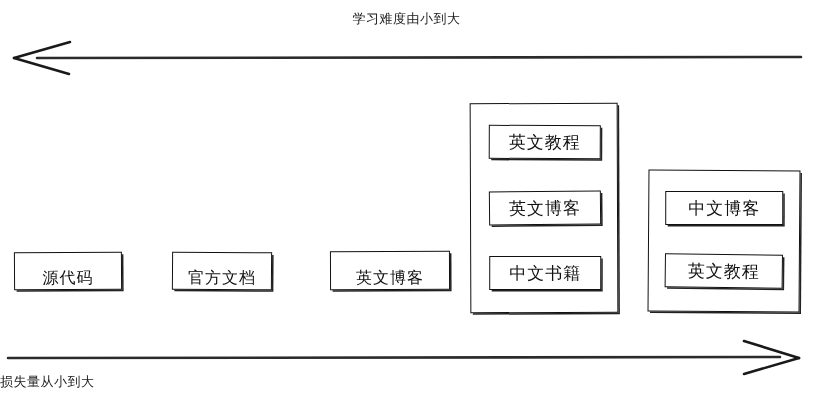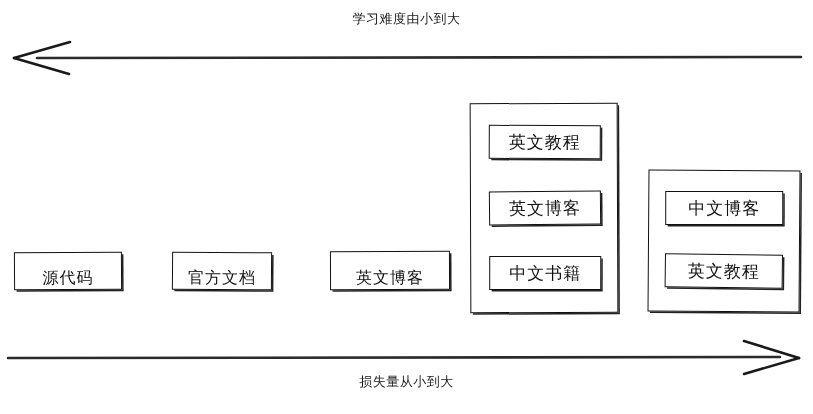"损失量从小到大" #bottom-axis-label { text-align: center -> none }
